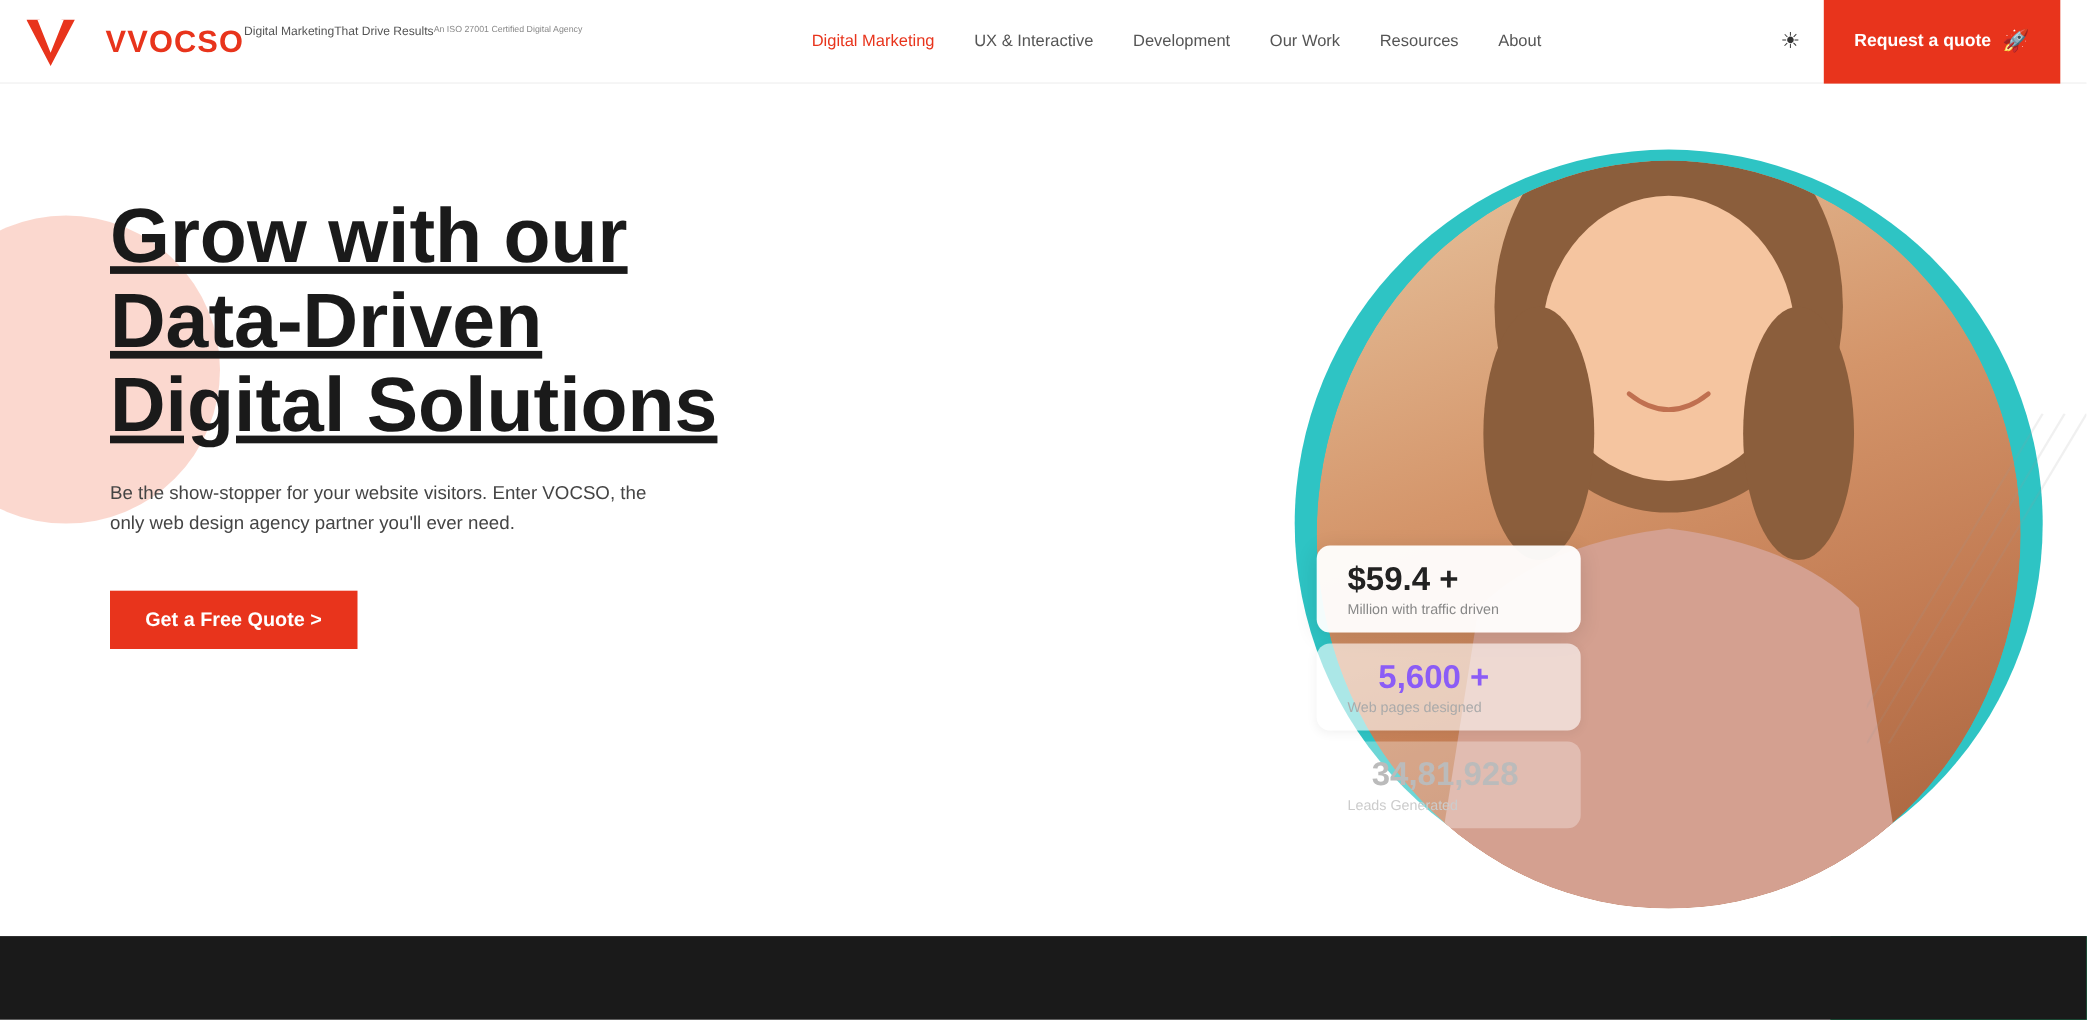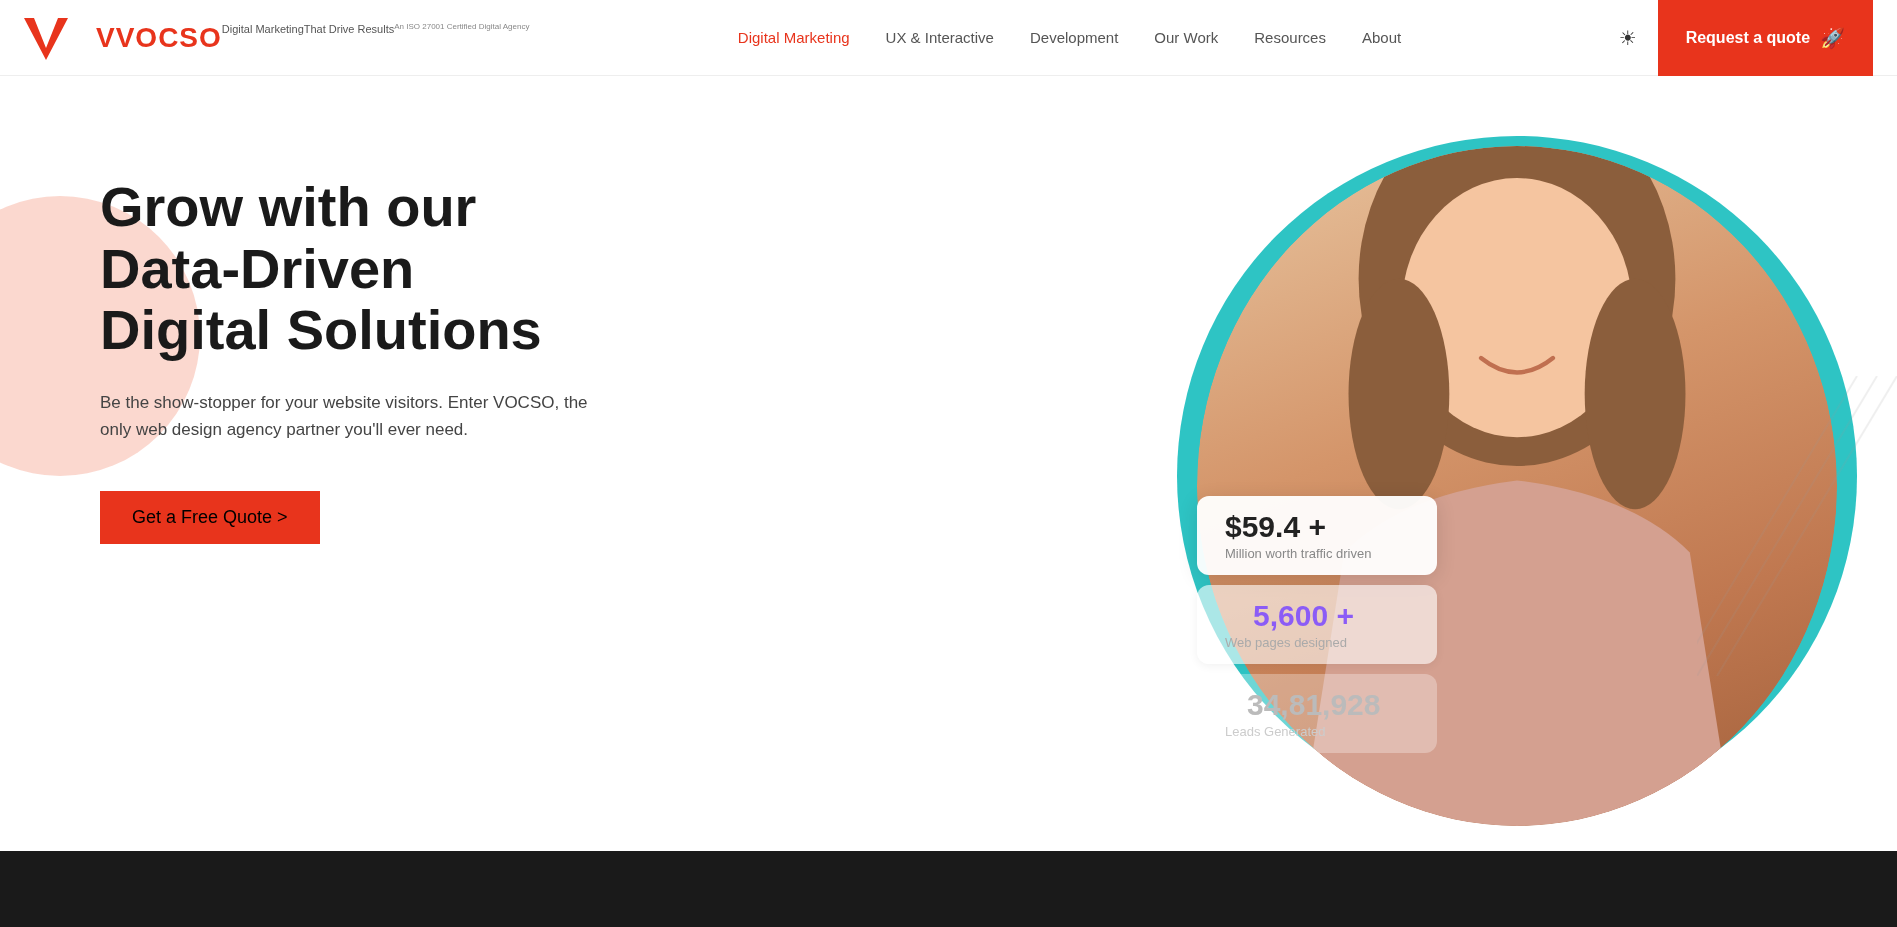"Grow with our" .hero-heading { font-size: 56px -> 70px; text-decoration: none -> underline }
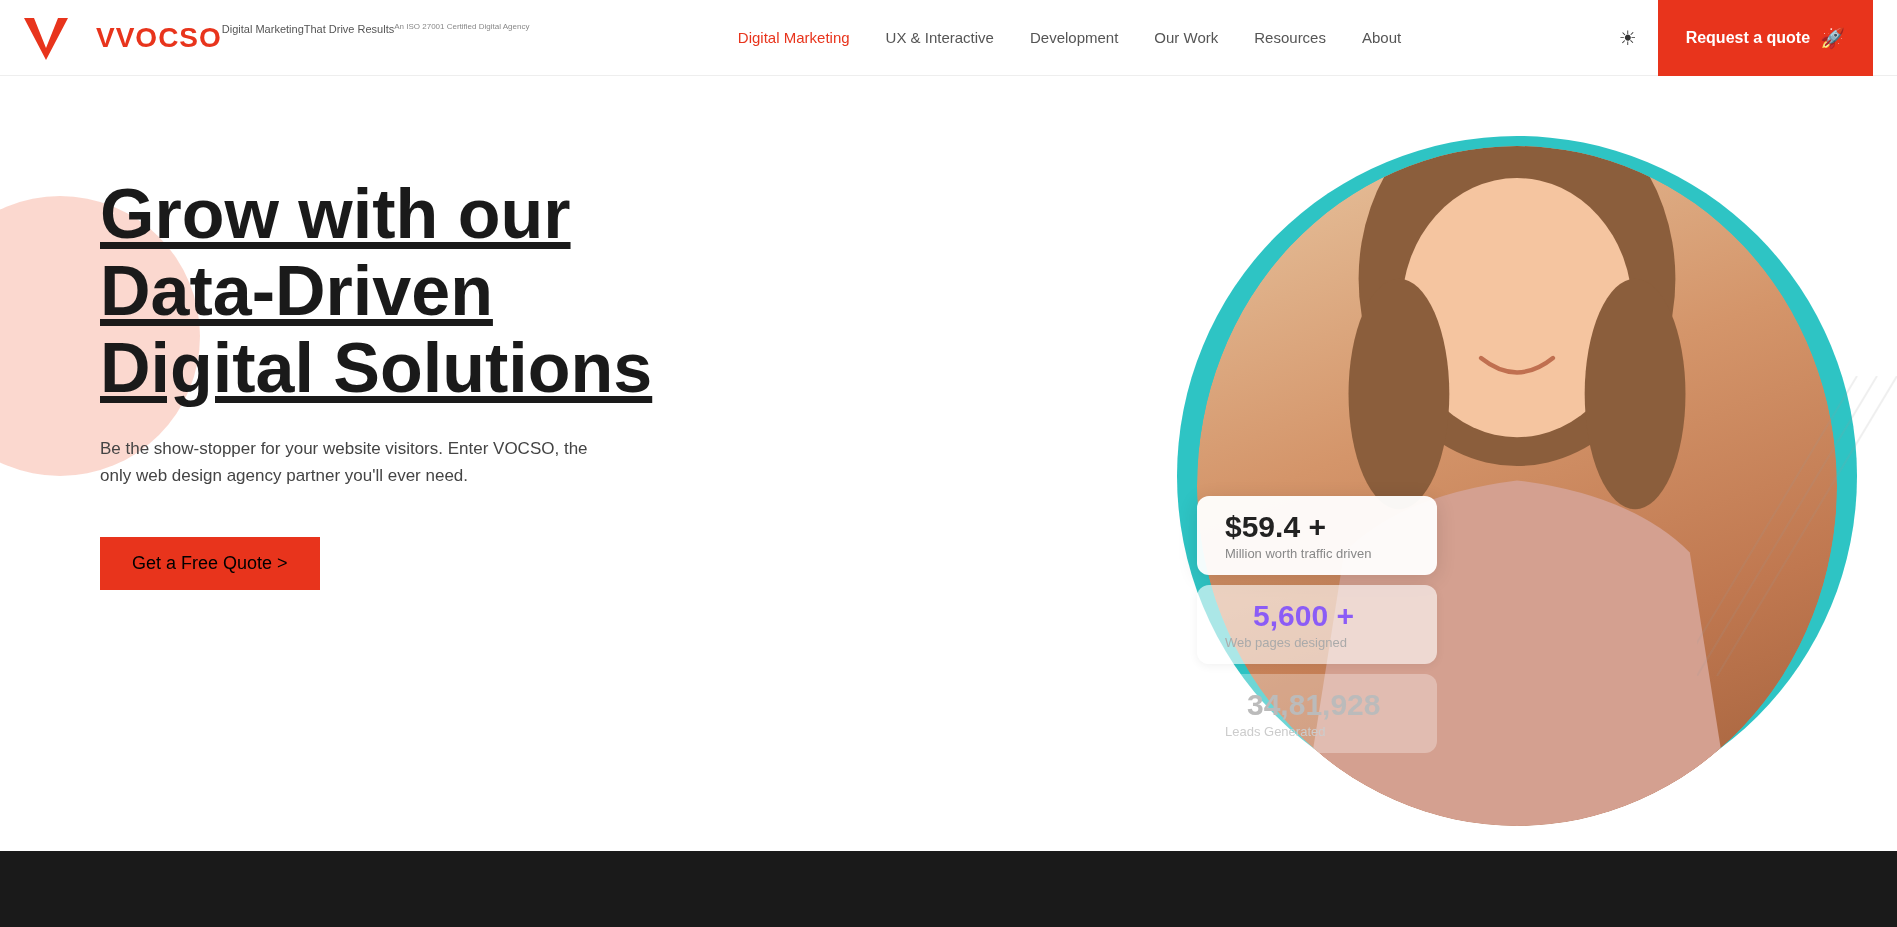"Get a Free Quote >" .get-quote-btn { color: #000000 -> #ffffff; font-weight: 400 -> 700 }
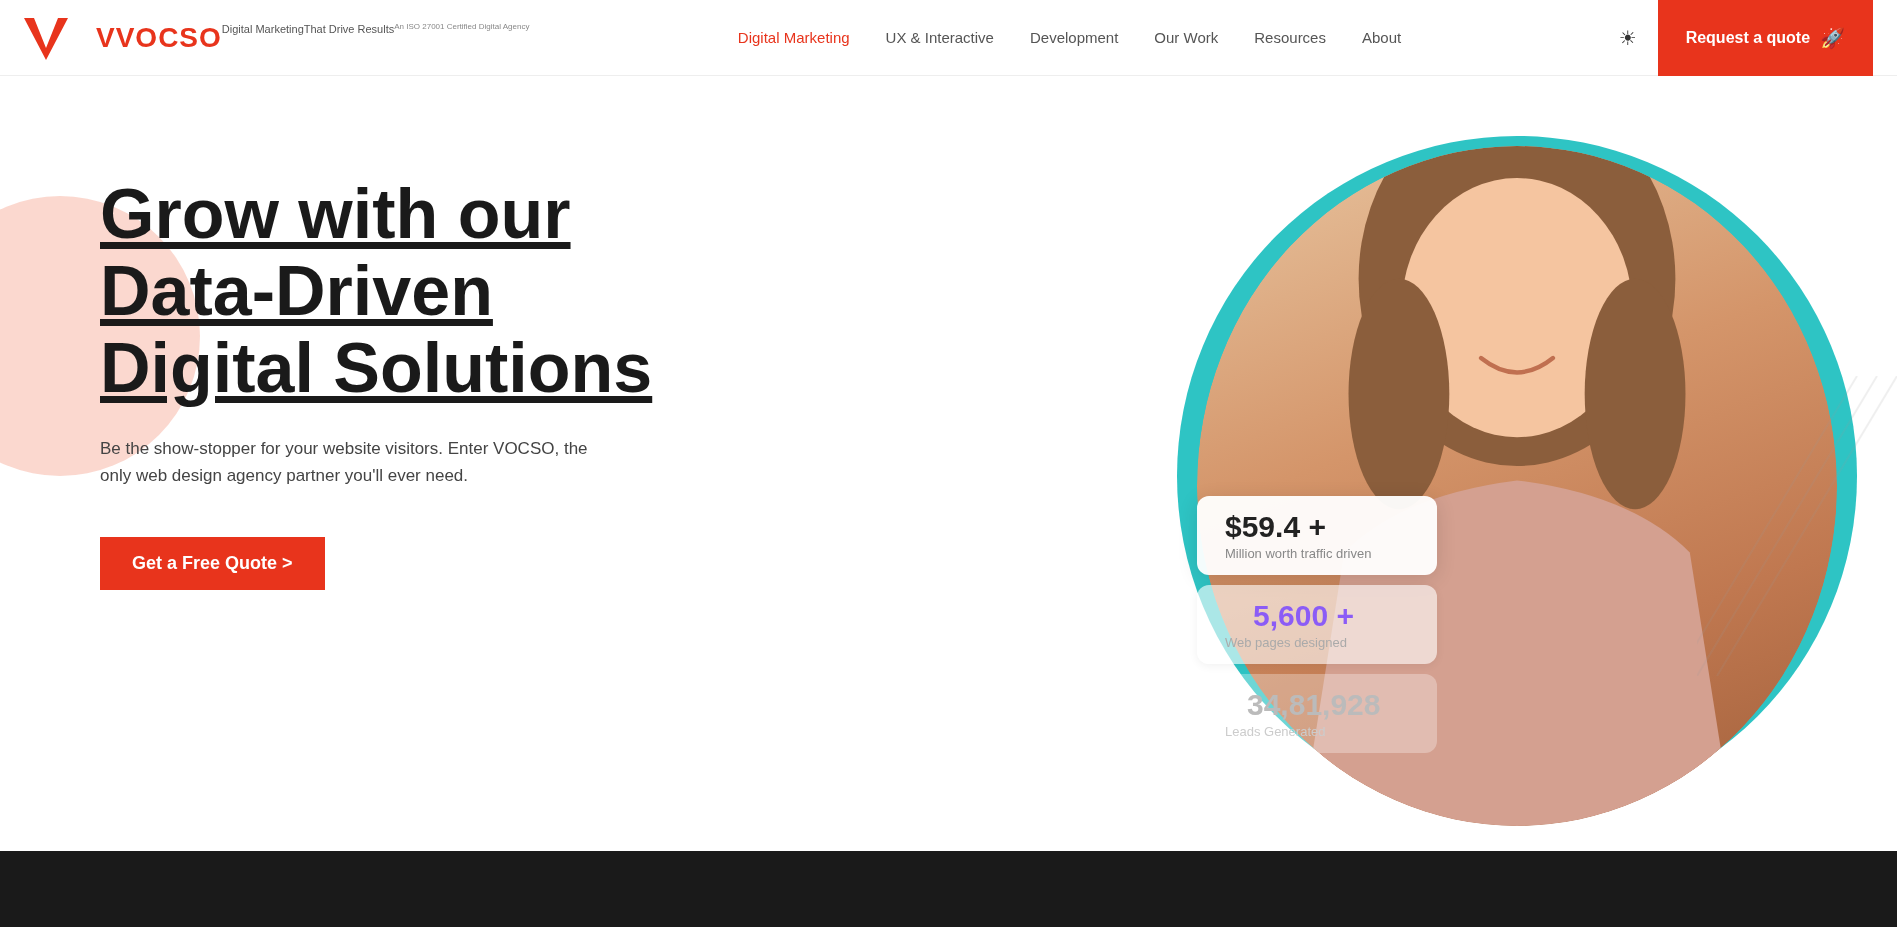"Million worth traffic driven" div.stat-label { text: worth -> with }
